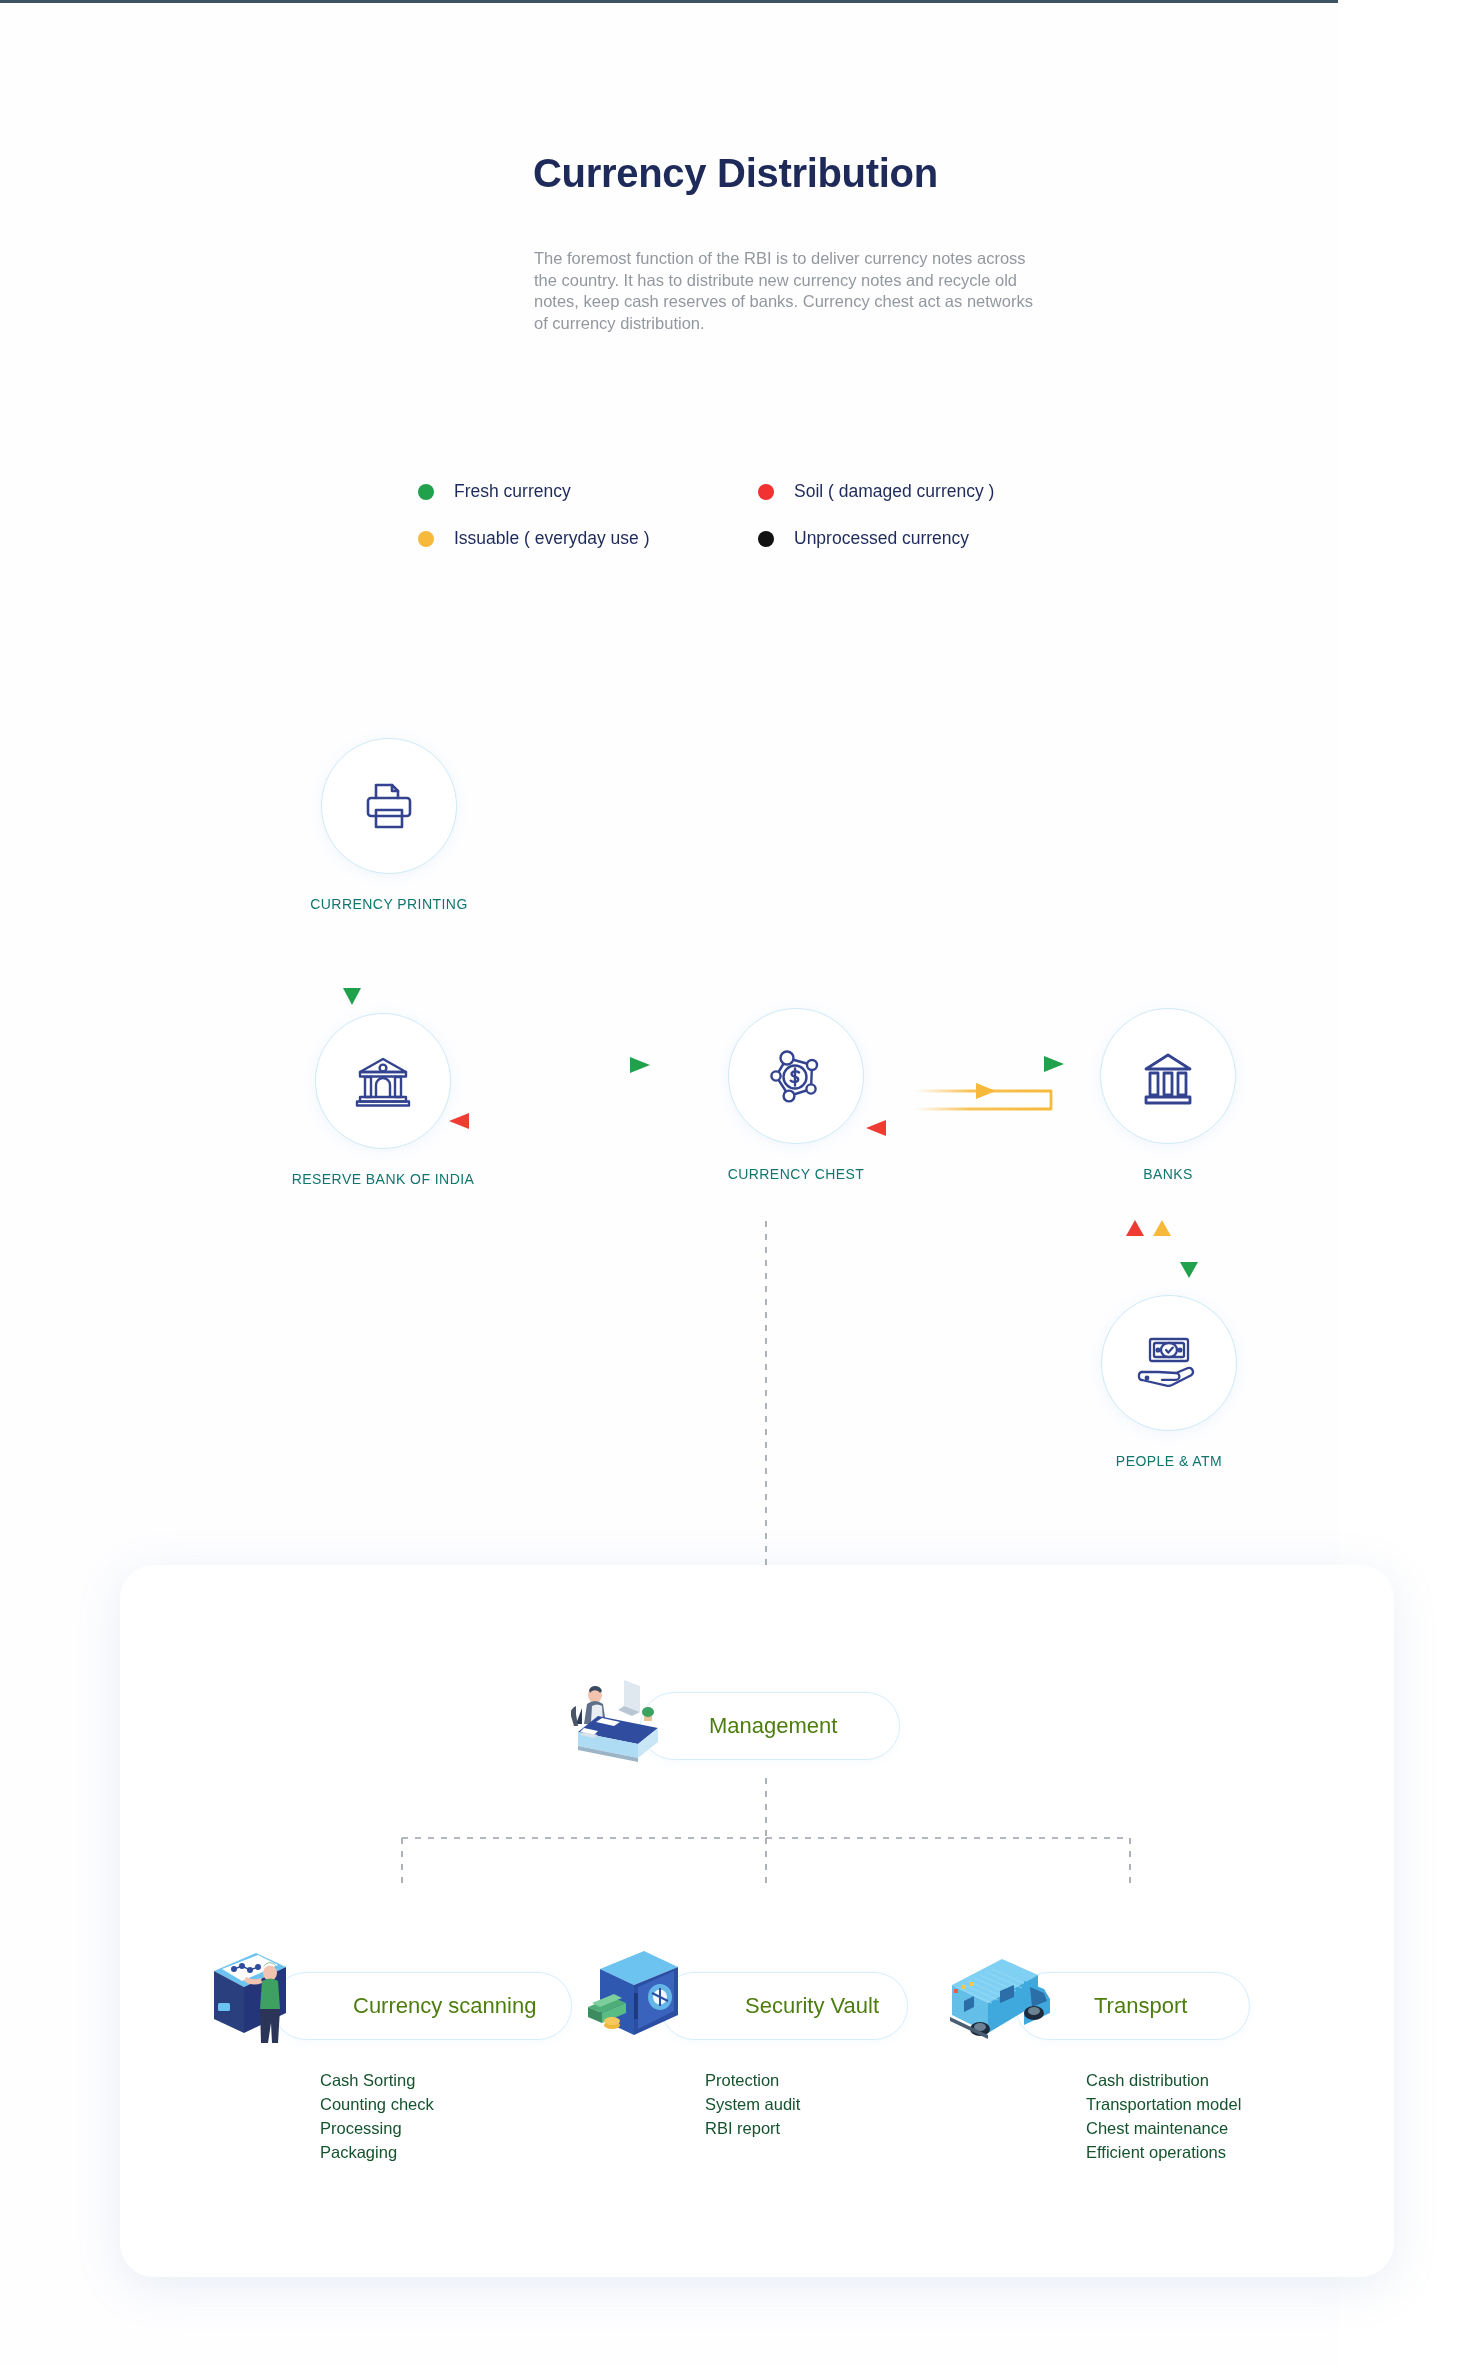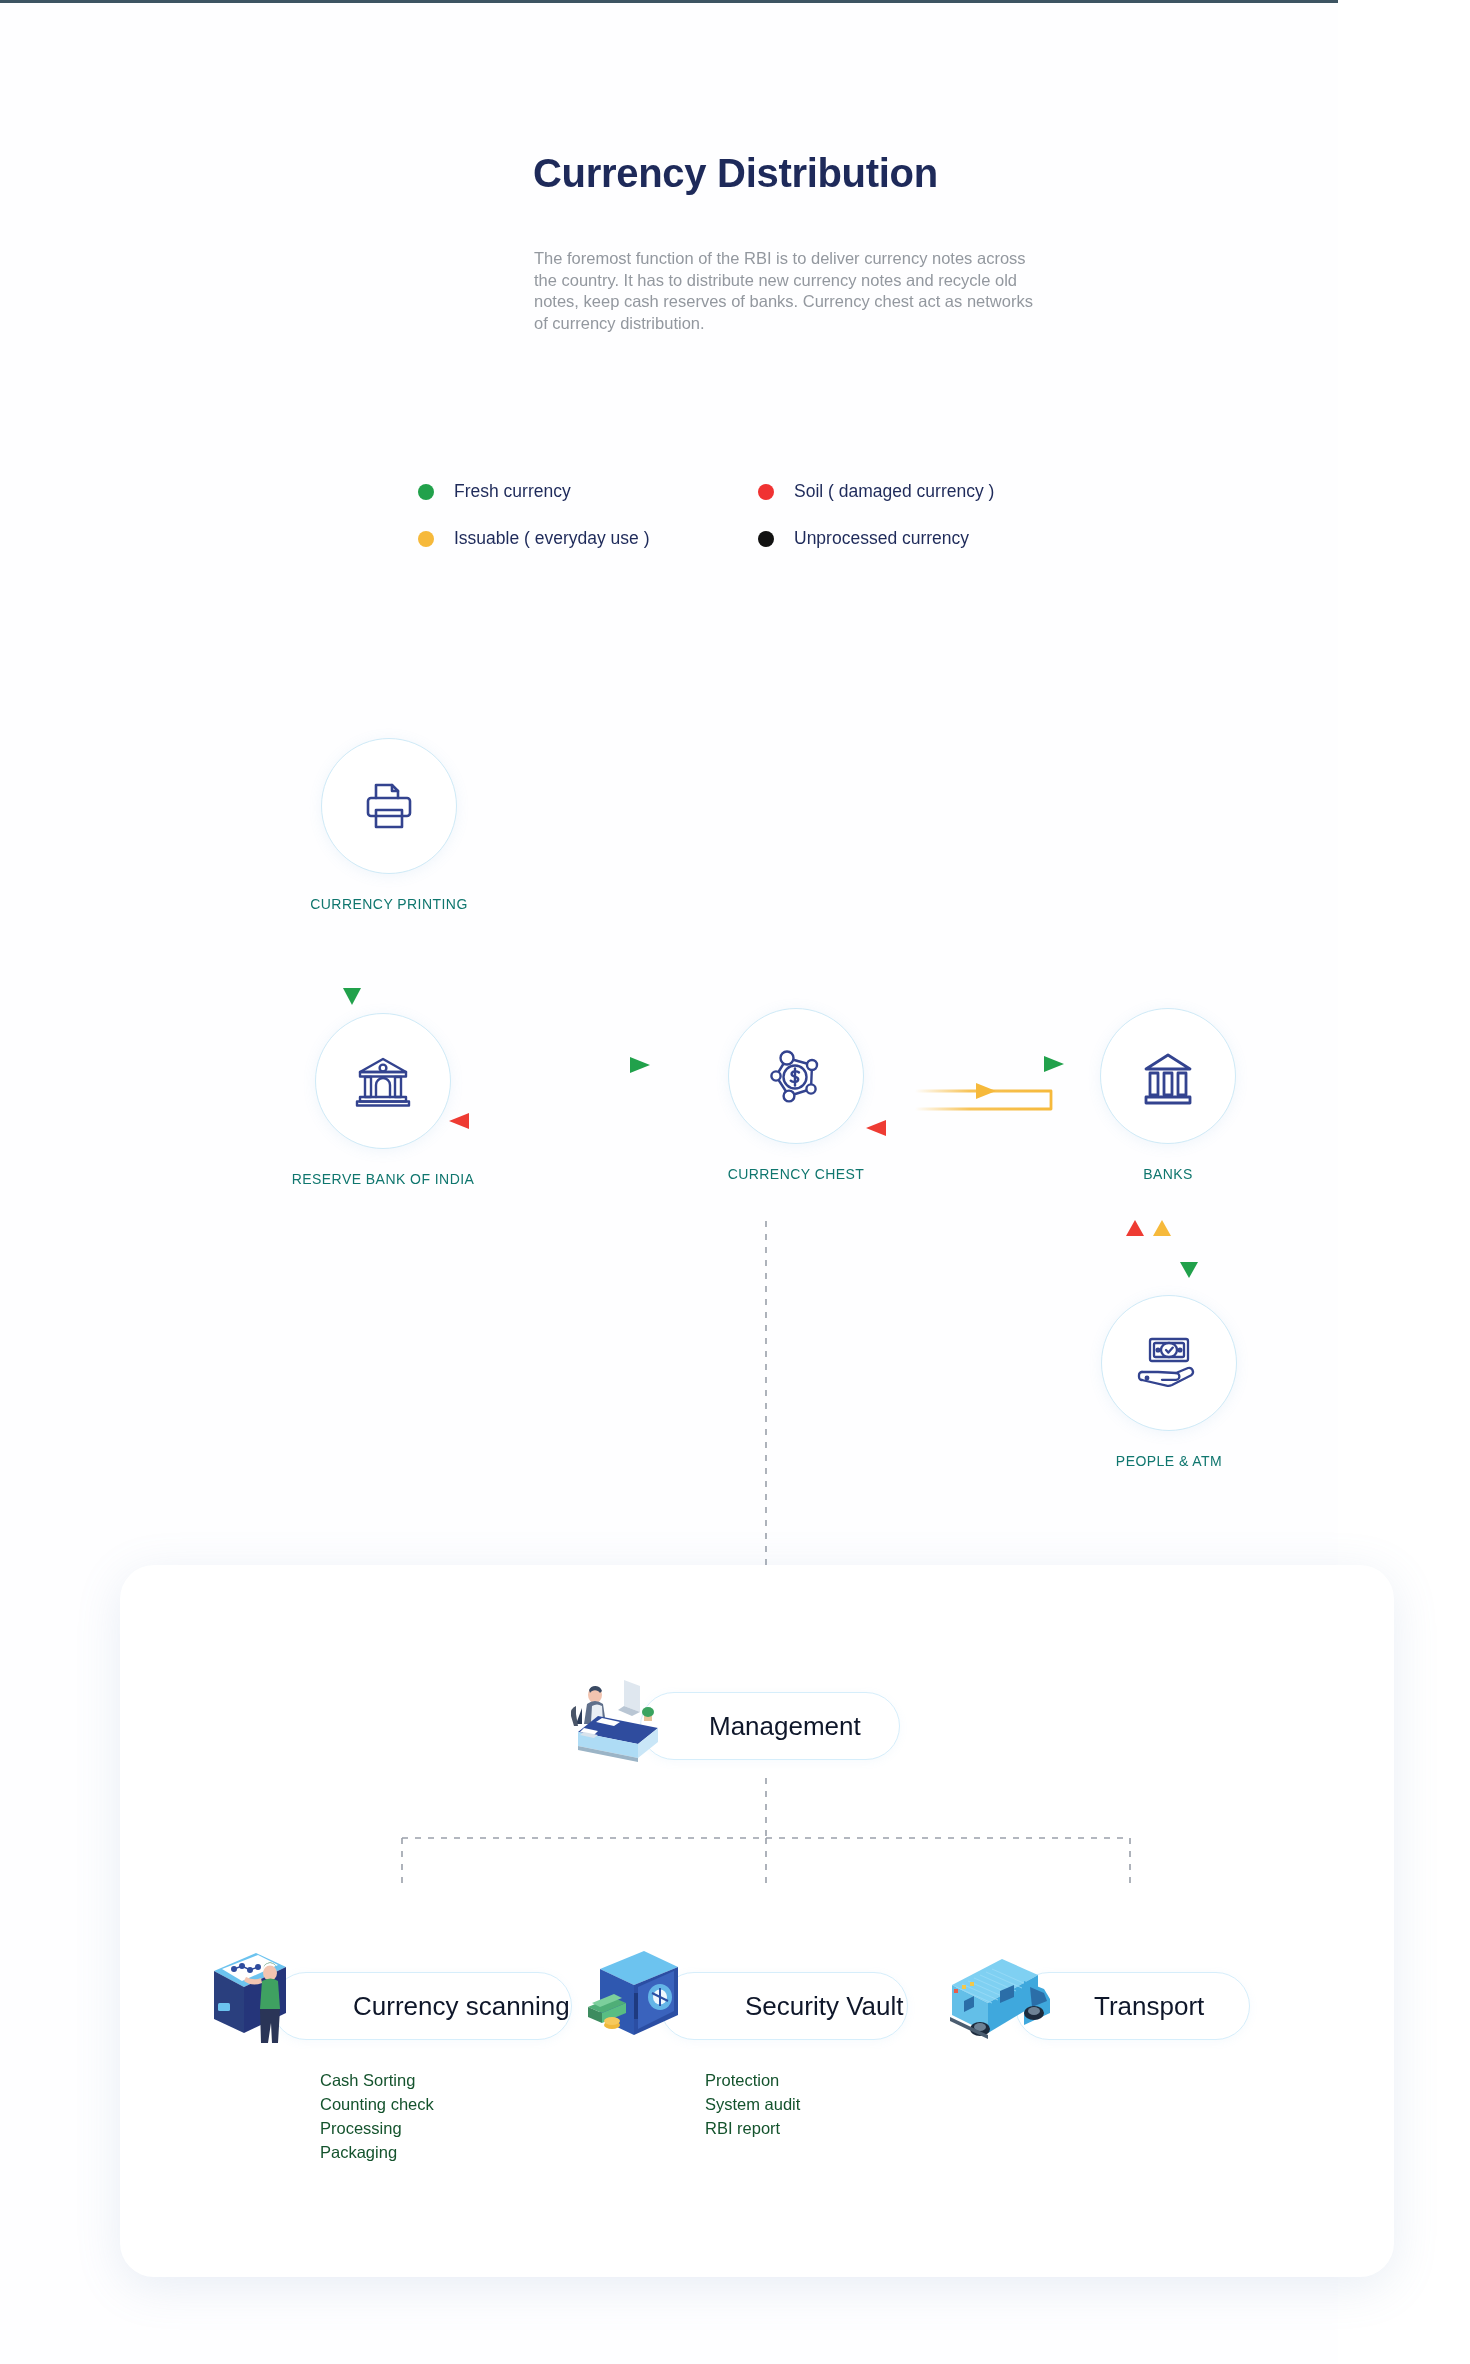"Management" .pill-label { color: #0f172a -> #4d7c0f; font-size: 26px -> 22px }
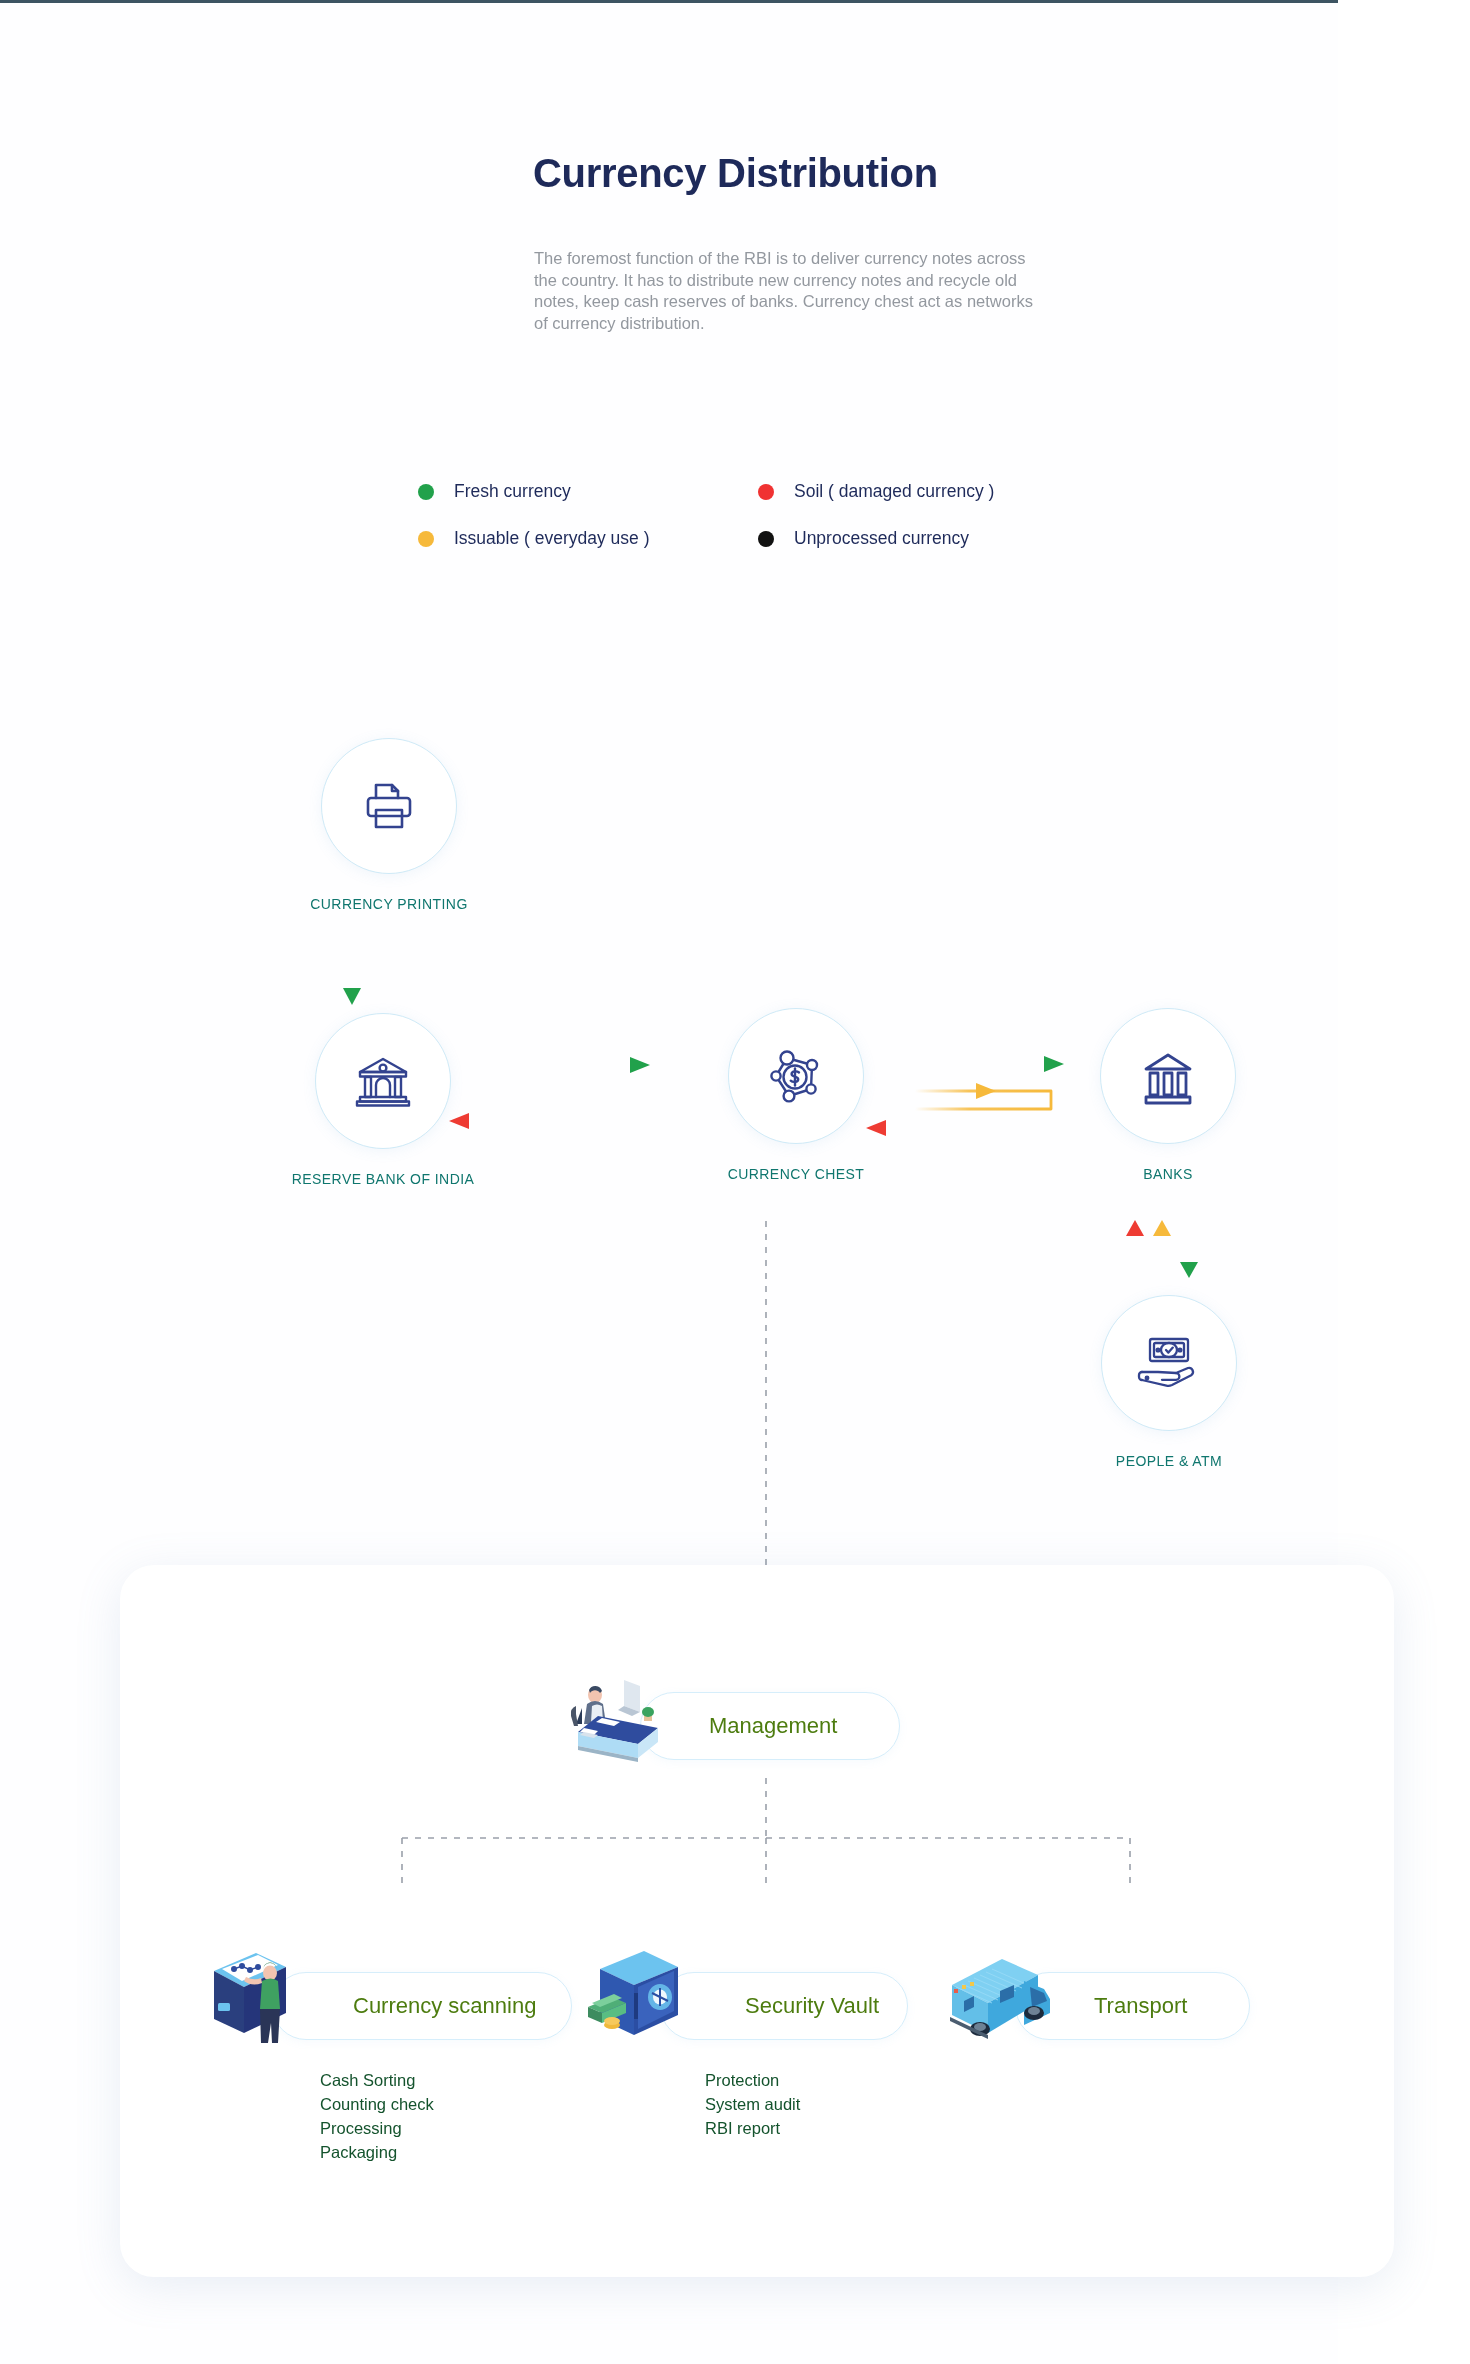"Cash distribution" div.bullets { html: none -> <div> <div>Cash distribution</div> <div>Transportation model</div> <div>Chest maintenance</div> <div>Efficient operations</div> </div> }
